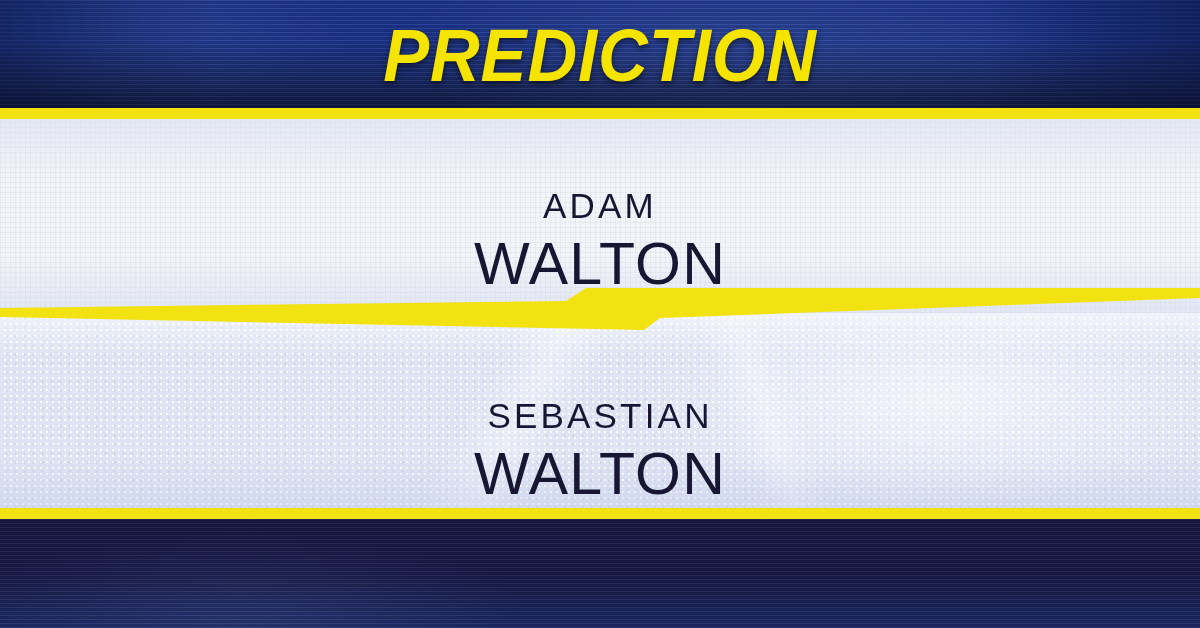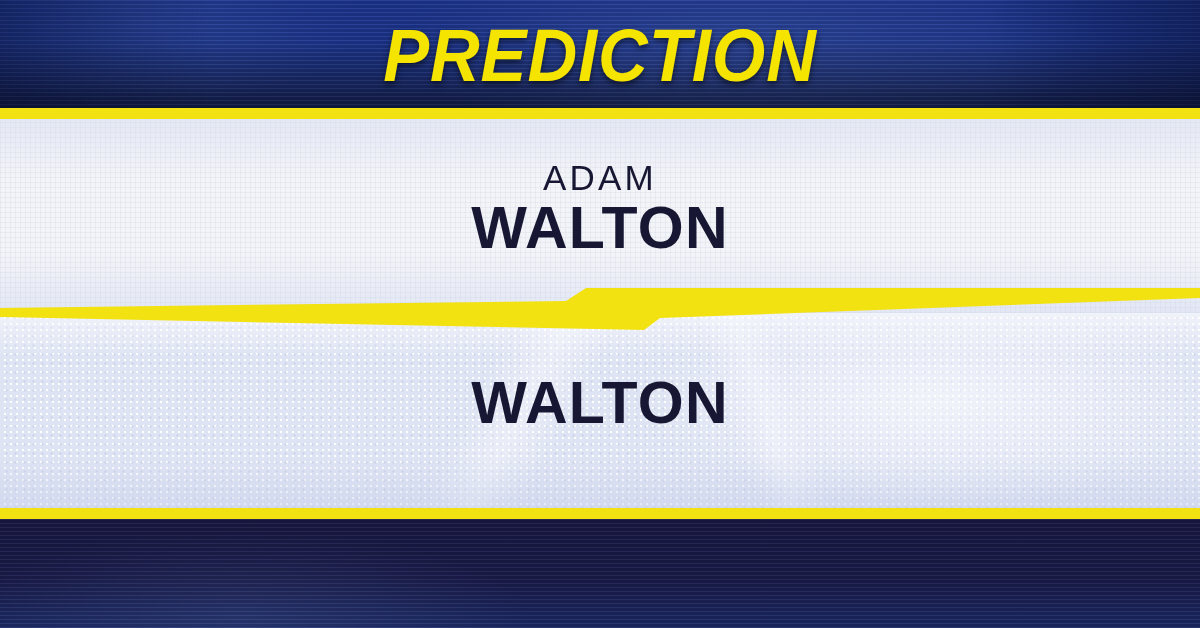"ADAM" .first-name { margin-top: none -> 28px }
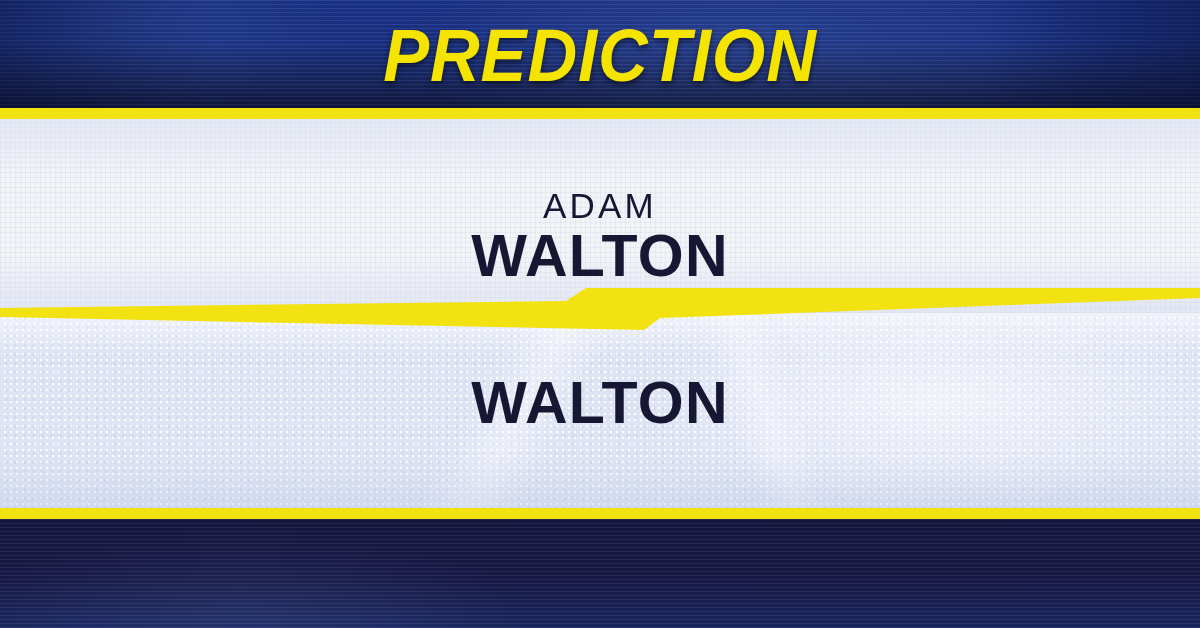"WALTON" .last-name { font-weight: 700 -> 400; margin-top: 4px -> 12px }
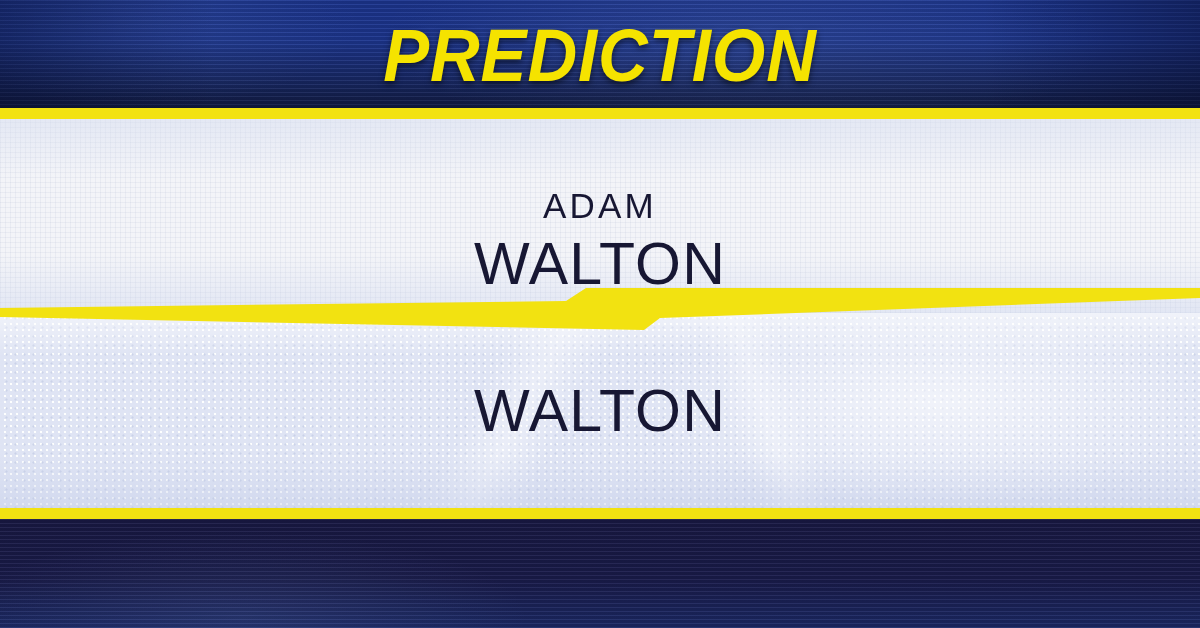"SEBASTIAN" div.first-name { html: none -> <div>SEBASTIAN</div> }
